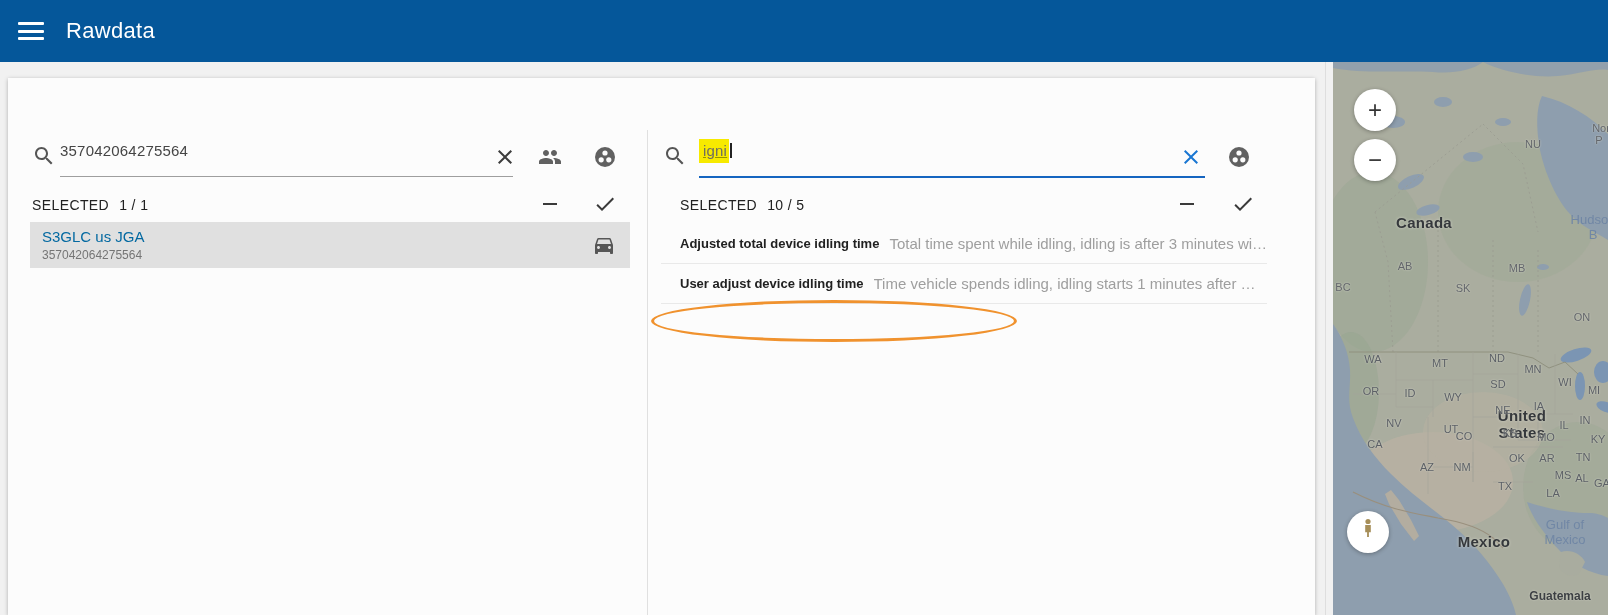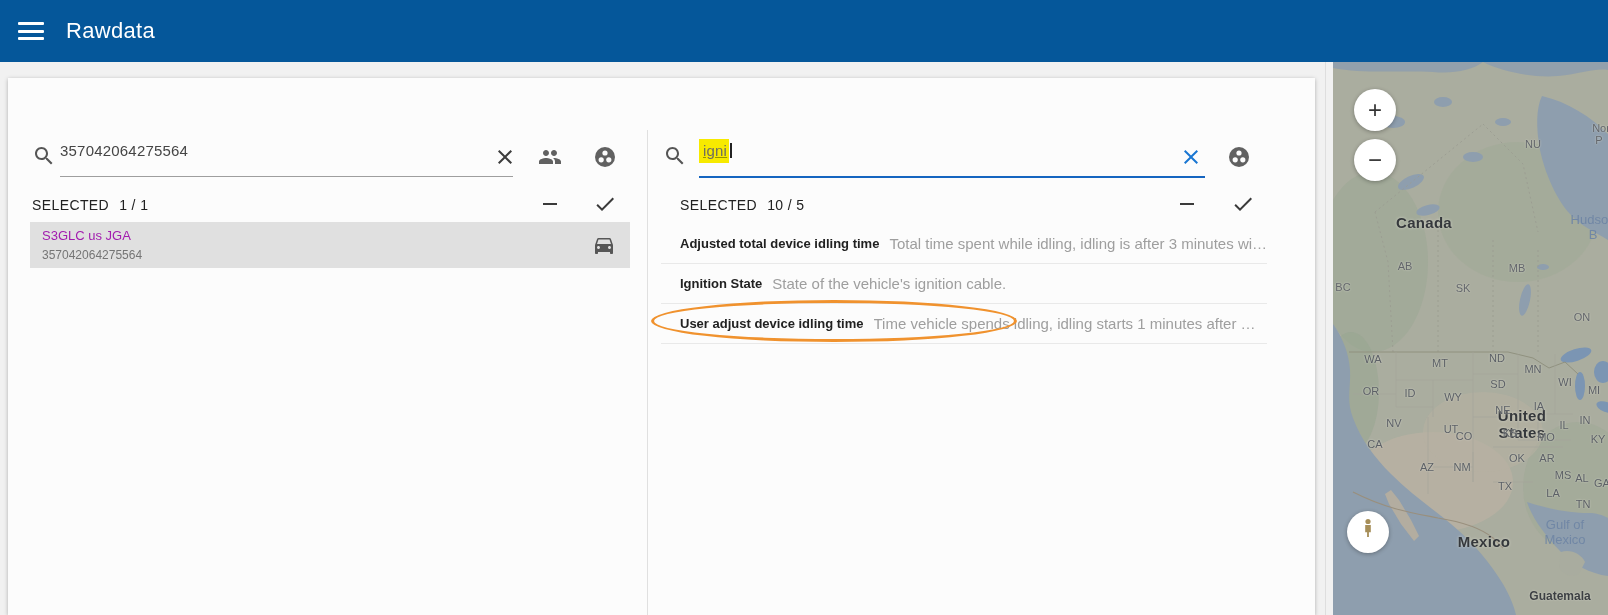"S3GLC us JGA" .device-title { color: #a21caf -> #0369a1; font-size: 13px -> 15px }
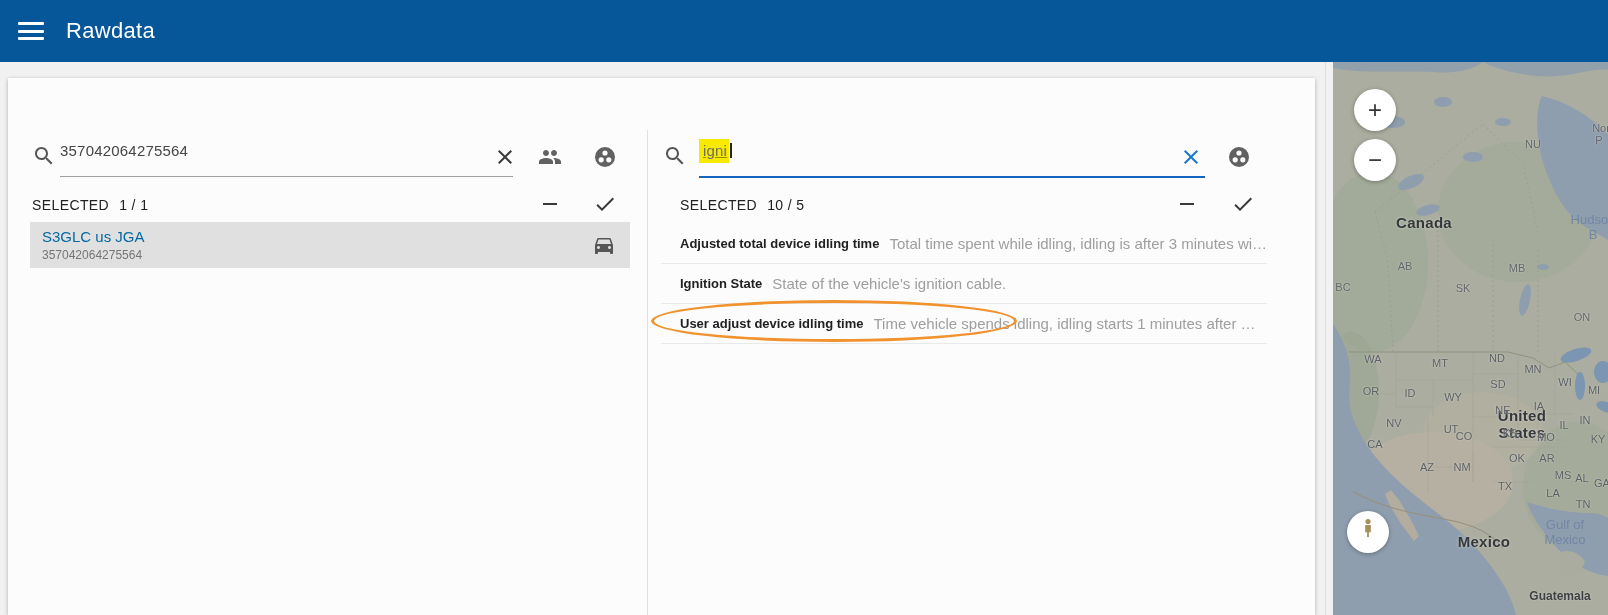"Ignition State" div.prow { html: <div> <span>Ignition State</span> <span>State of the vehicle's ignition cable.</span> </div> -> none }
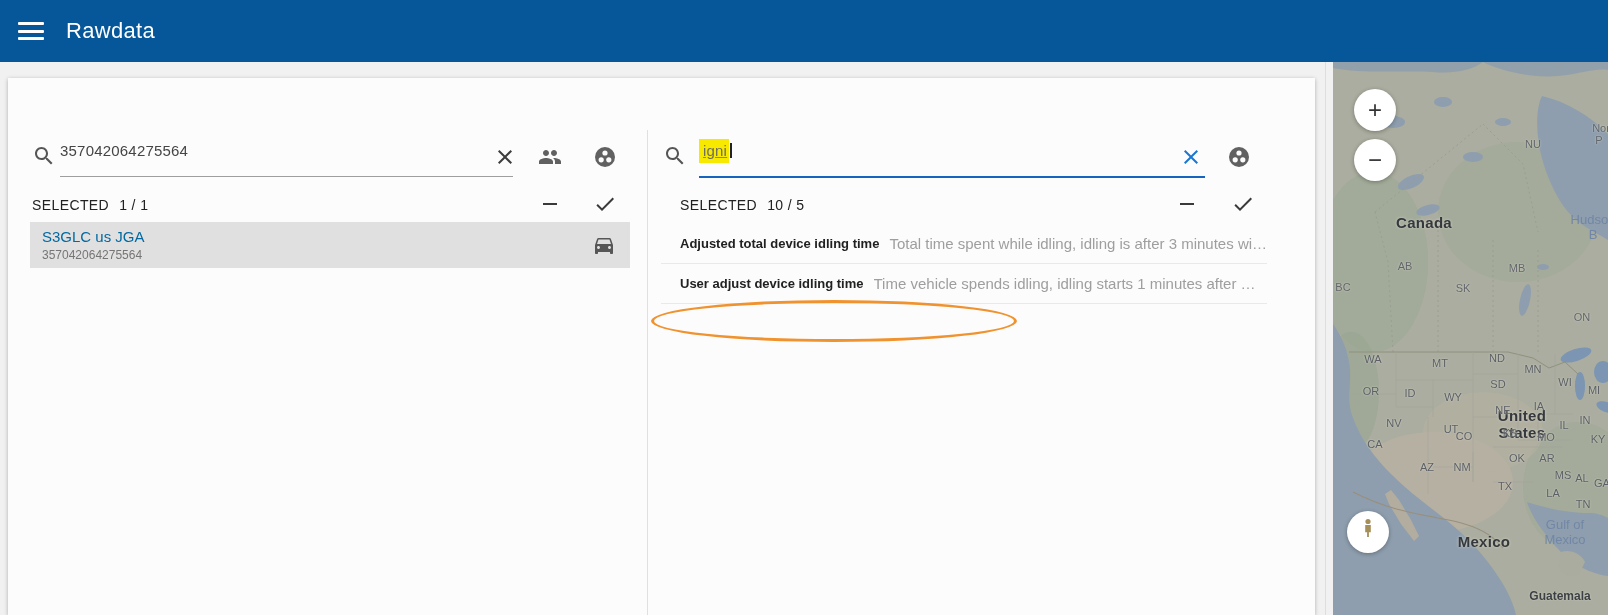"TN" span.maplabel { margin-top: 47px -> none }
